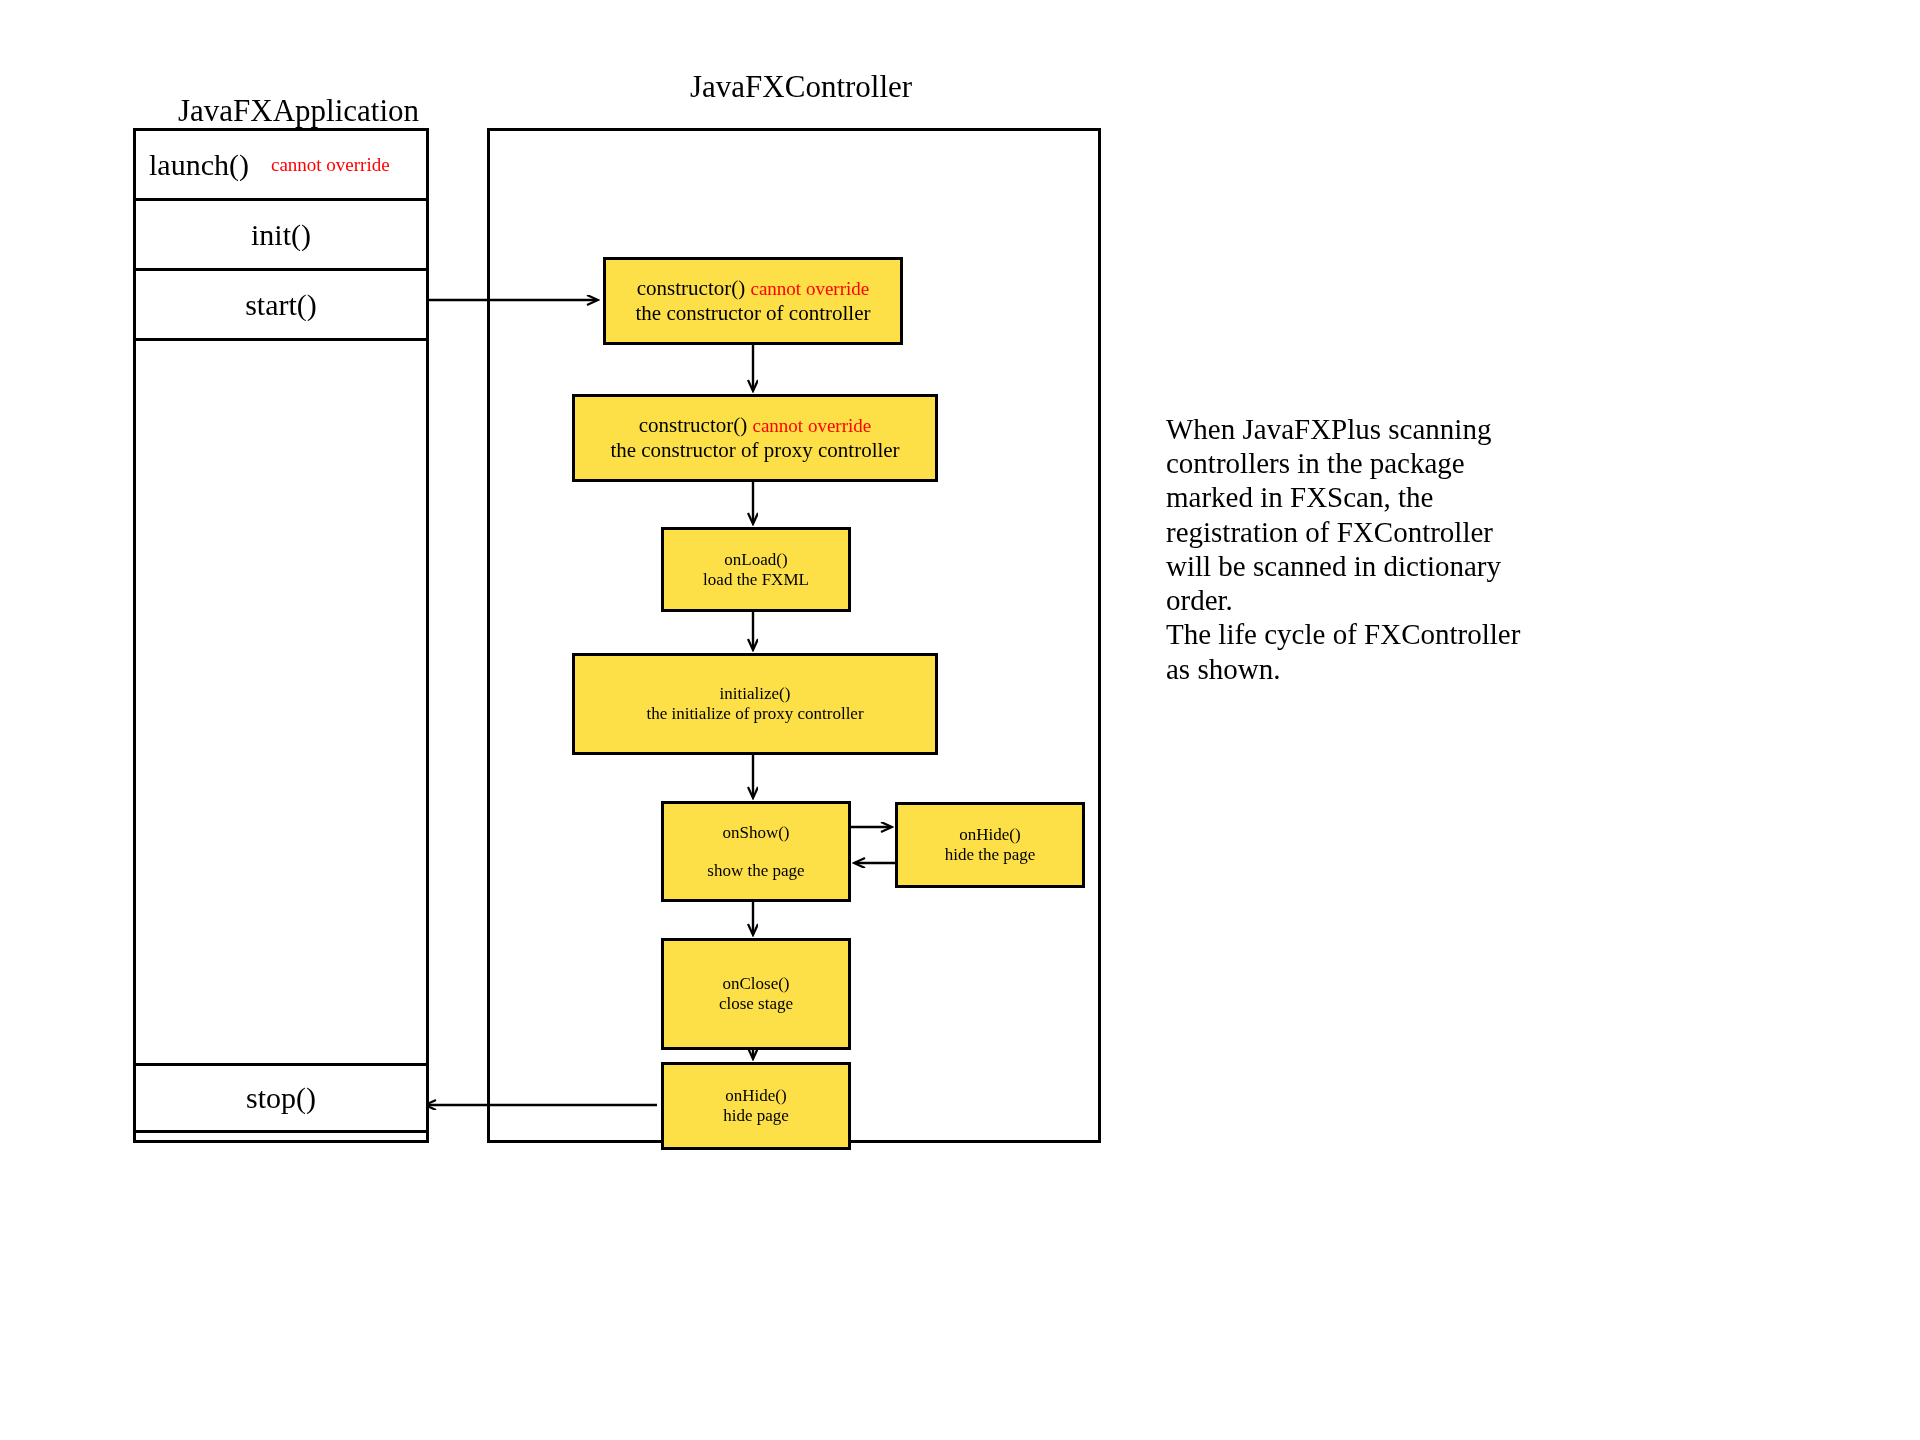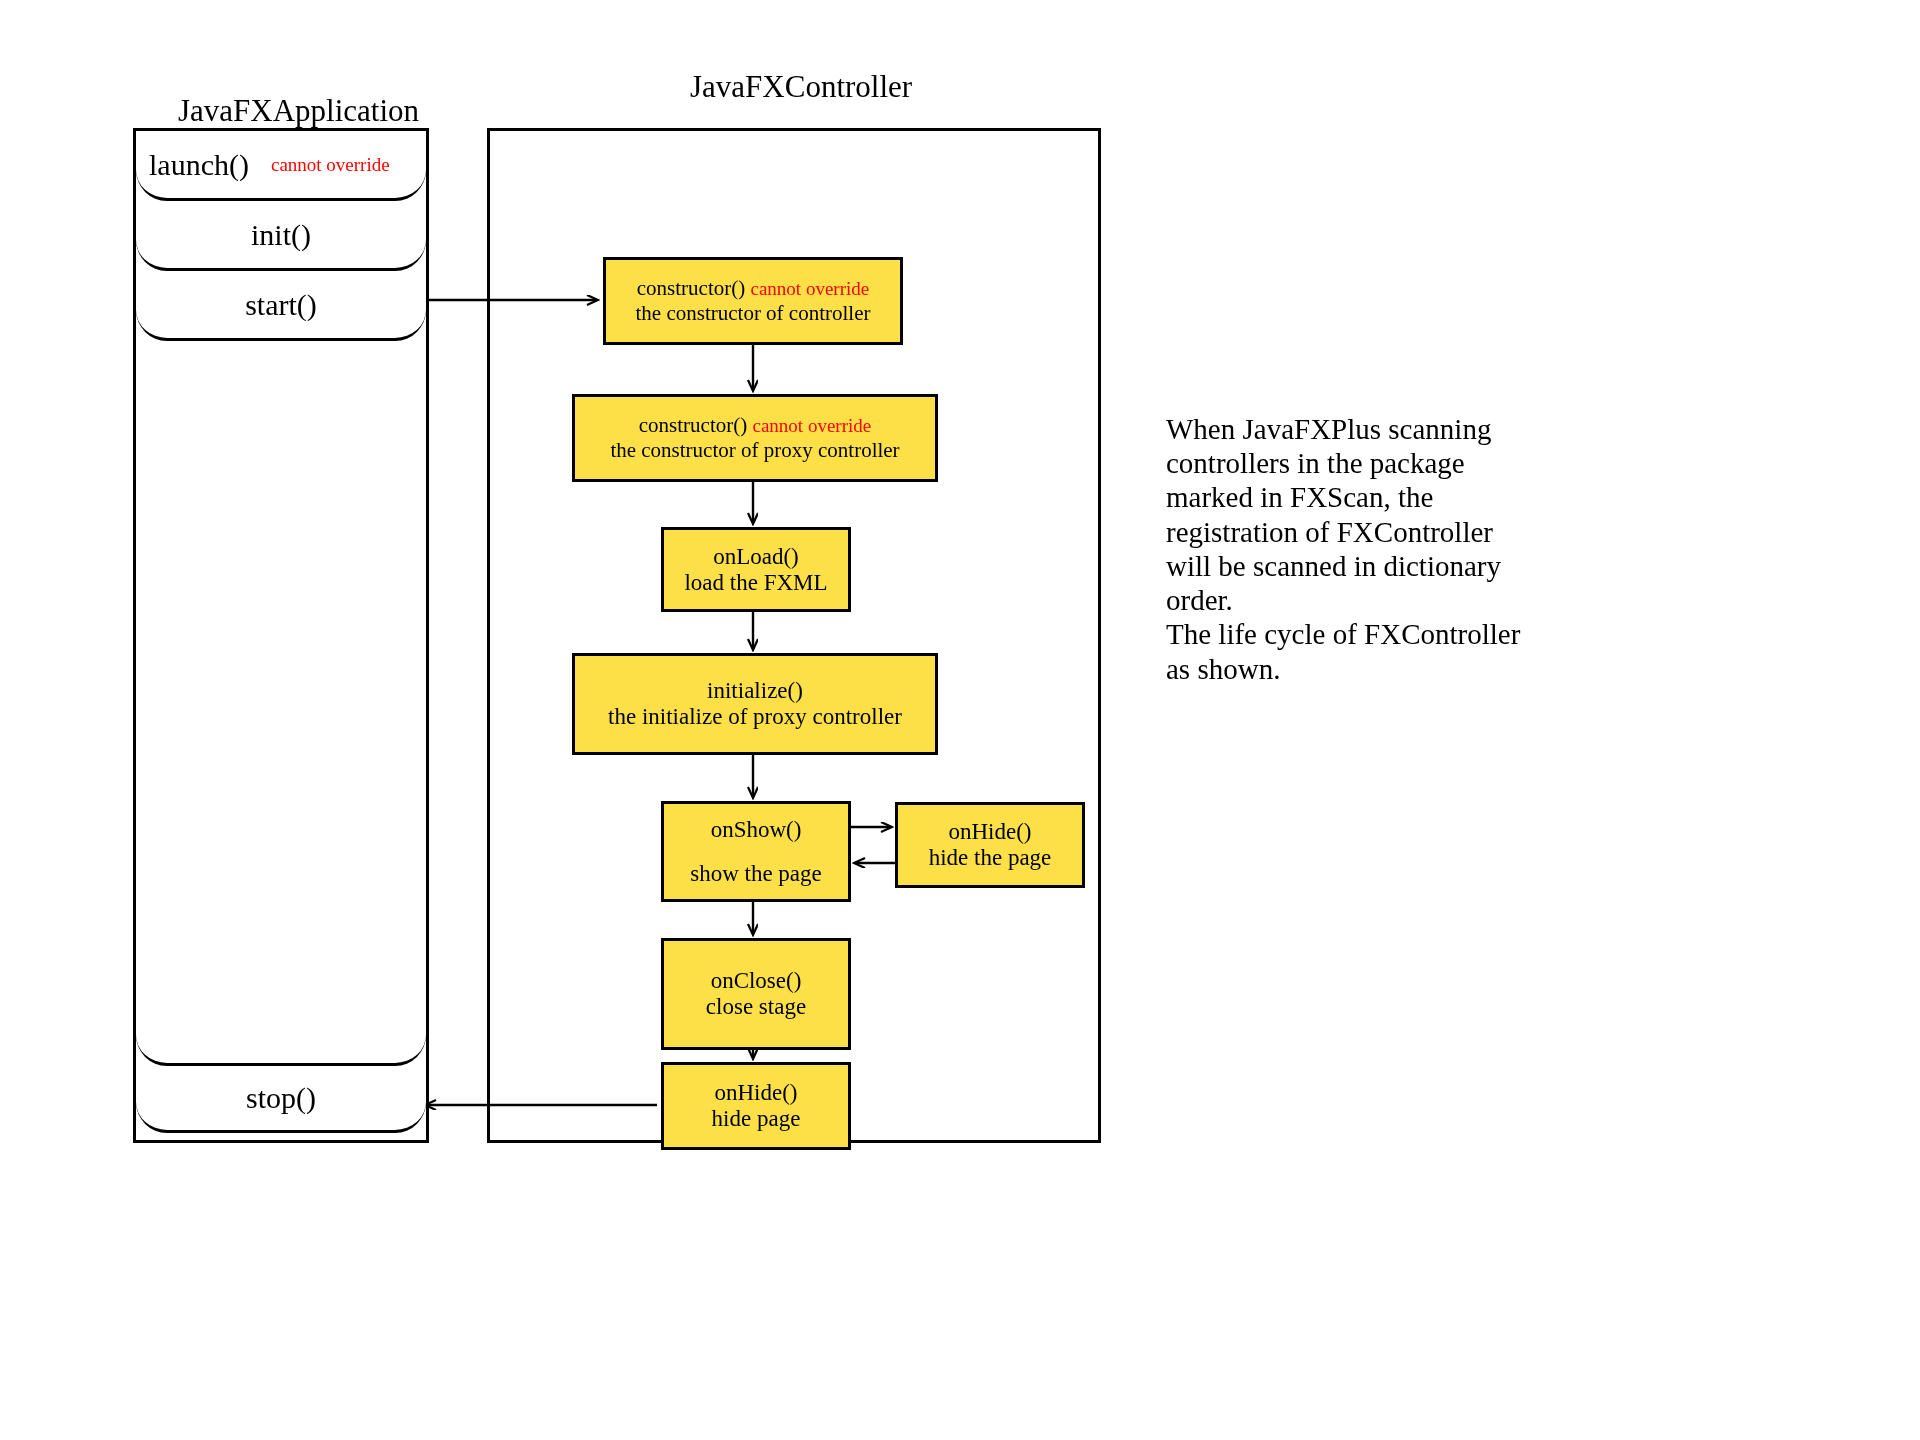"launch()" .app-row { border-radius: 31px -> none }
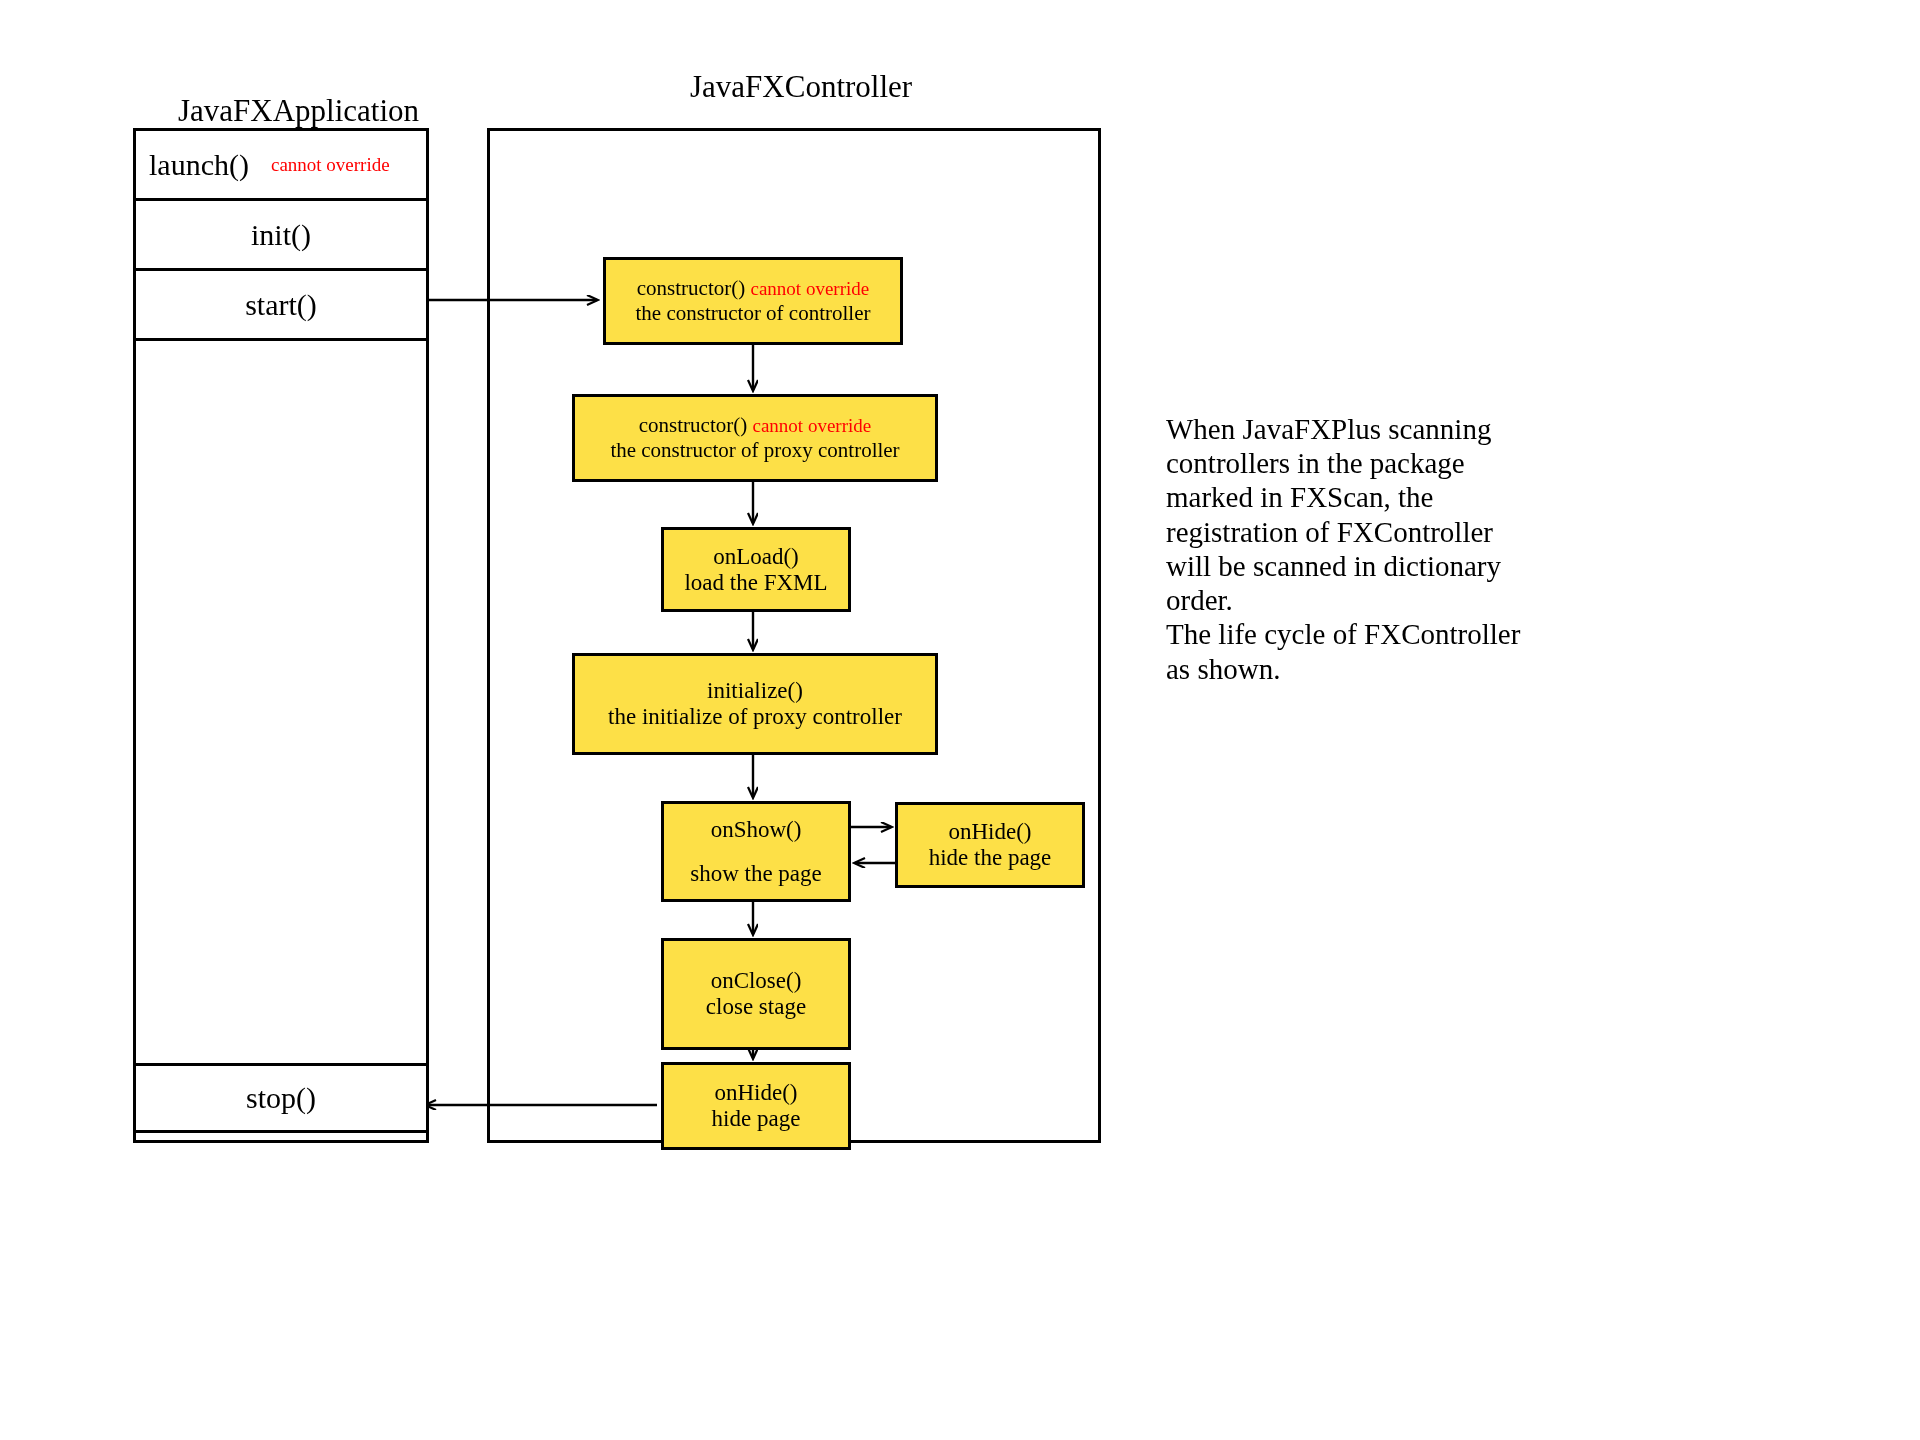"onLoad()" .node .l1.big, .node .l2.big { font-size: 23px -> 17px }
